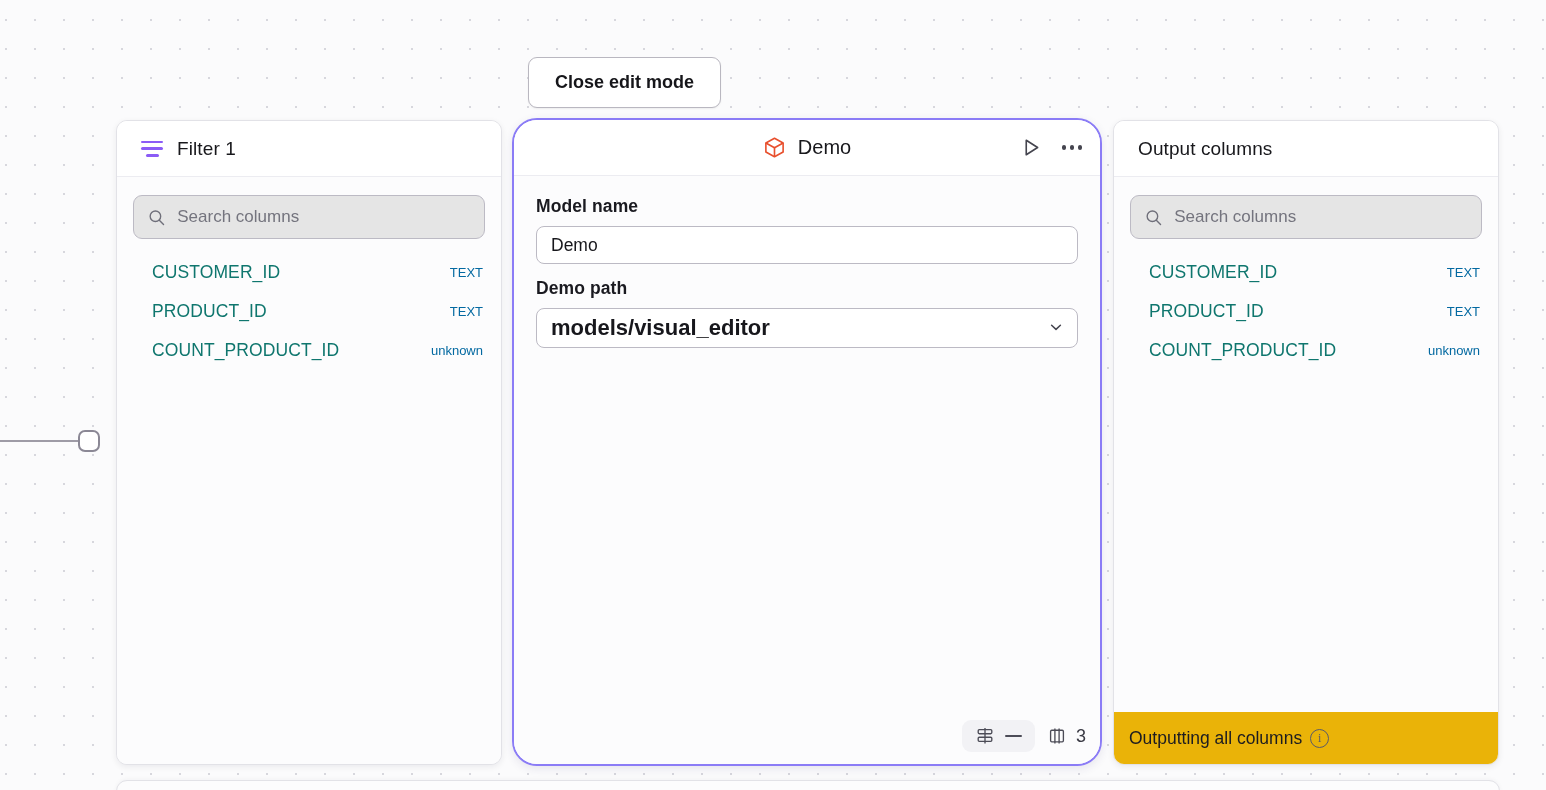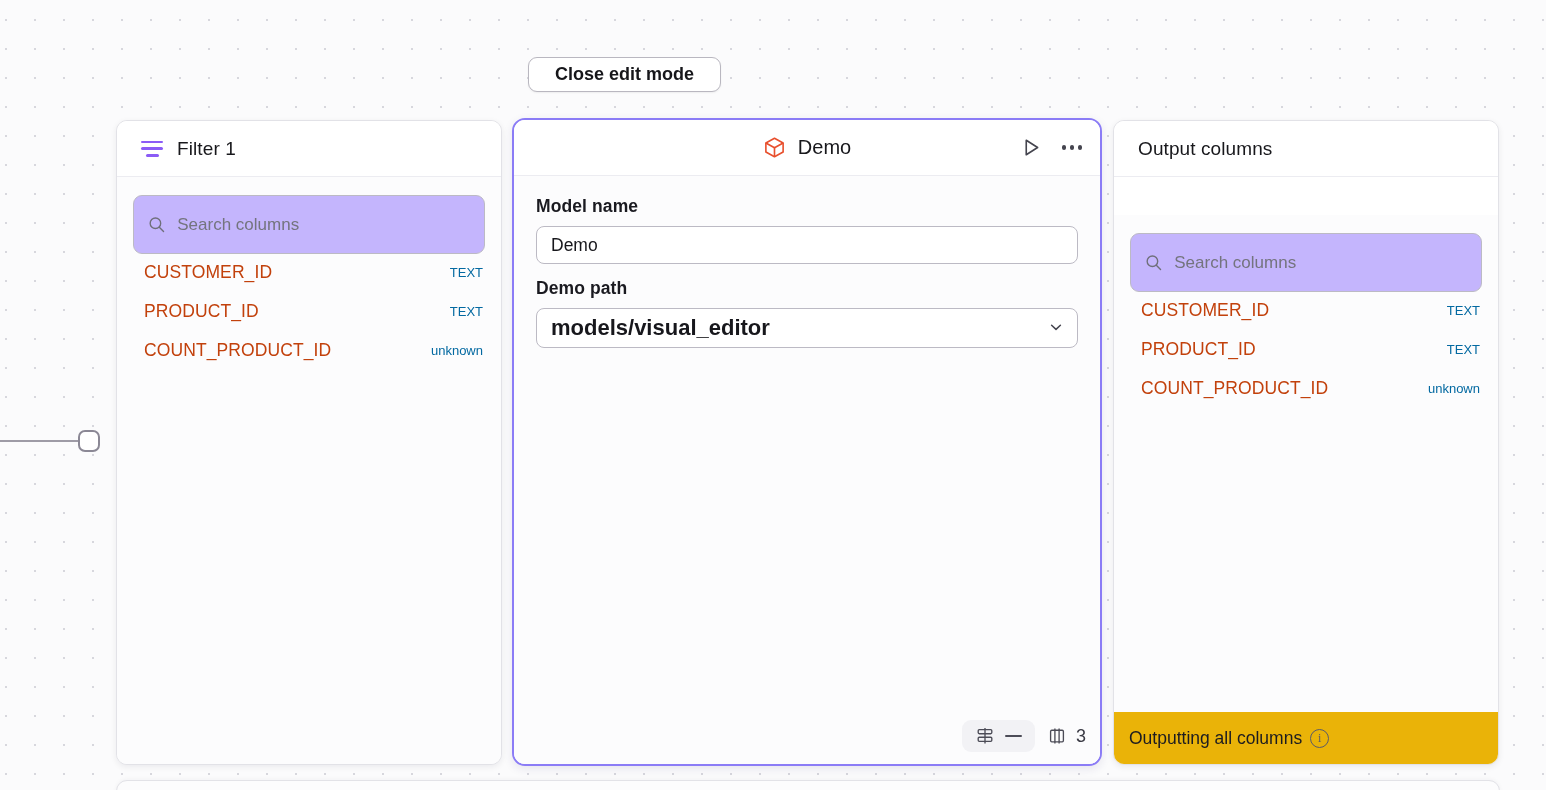"Close edit mode" #close-edit-mode { height: 35px -> 51px }
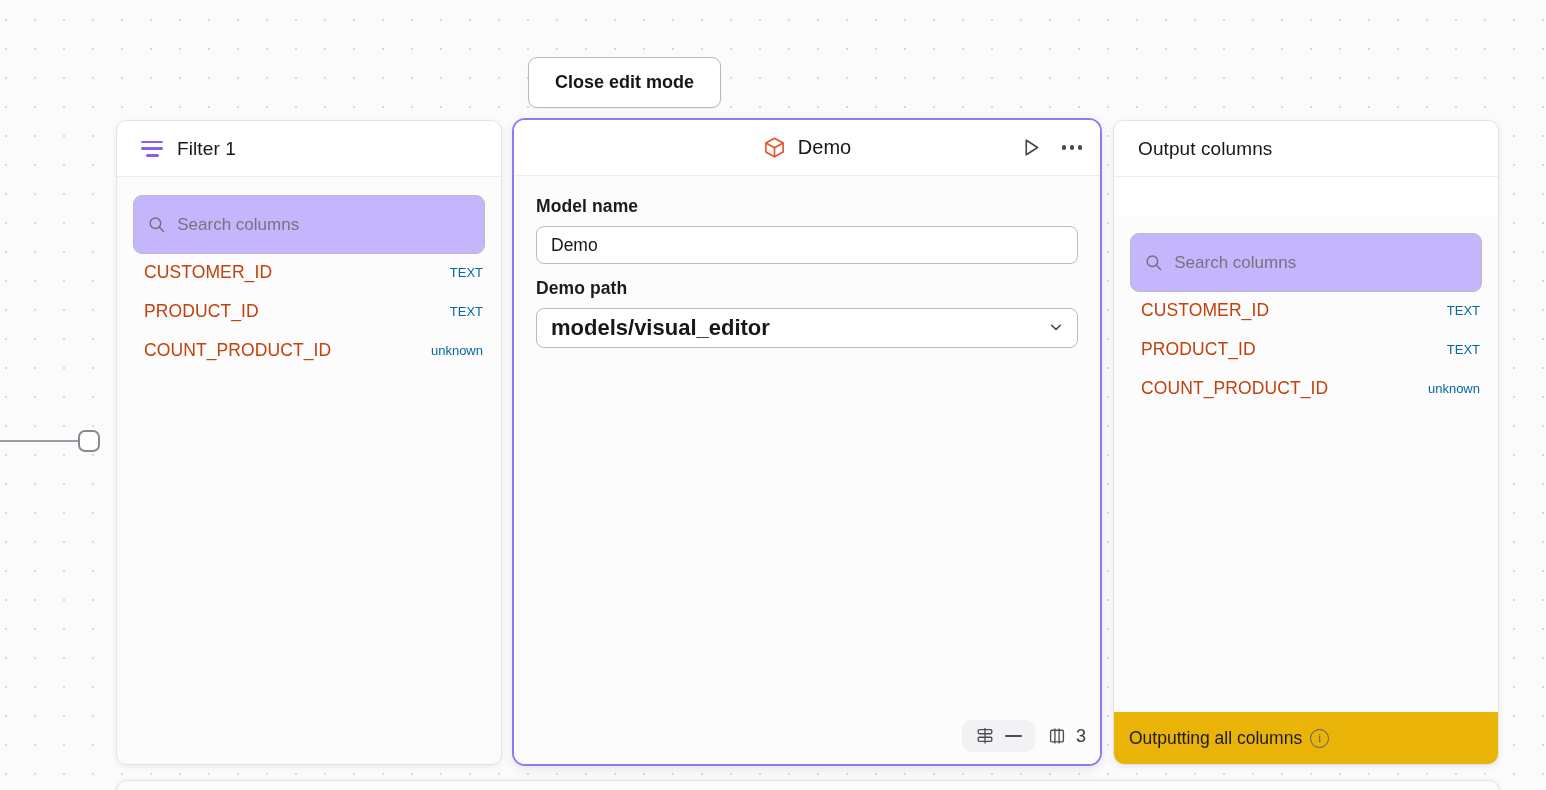"Demo" #panel-model { border-radius: 13px -> 25px }
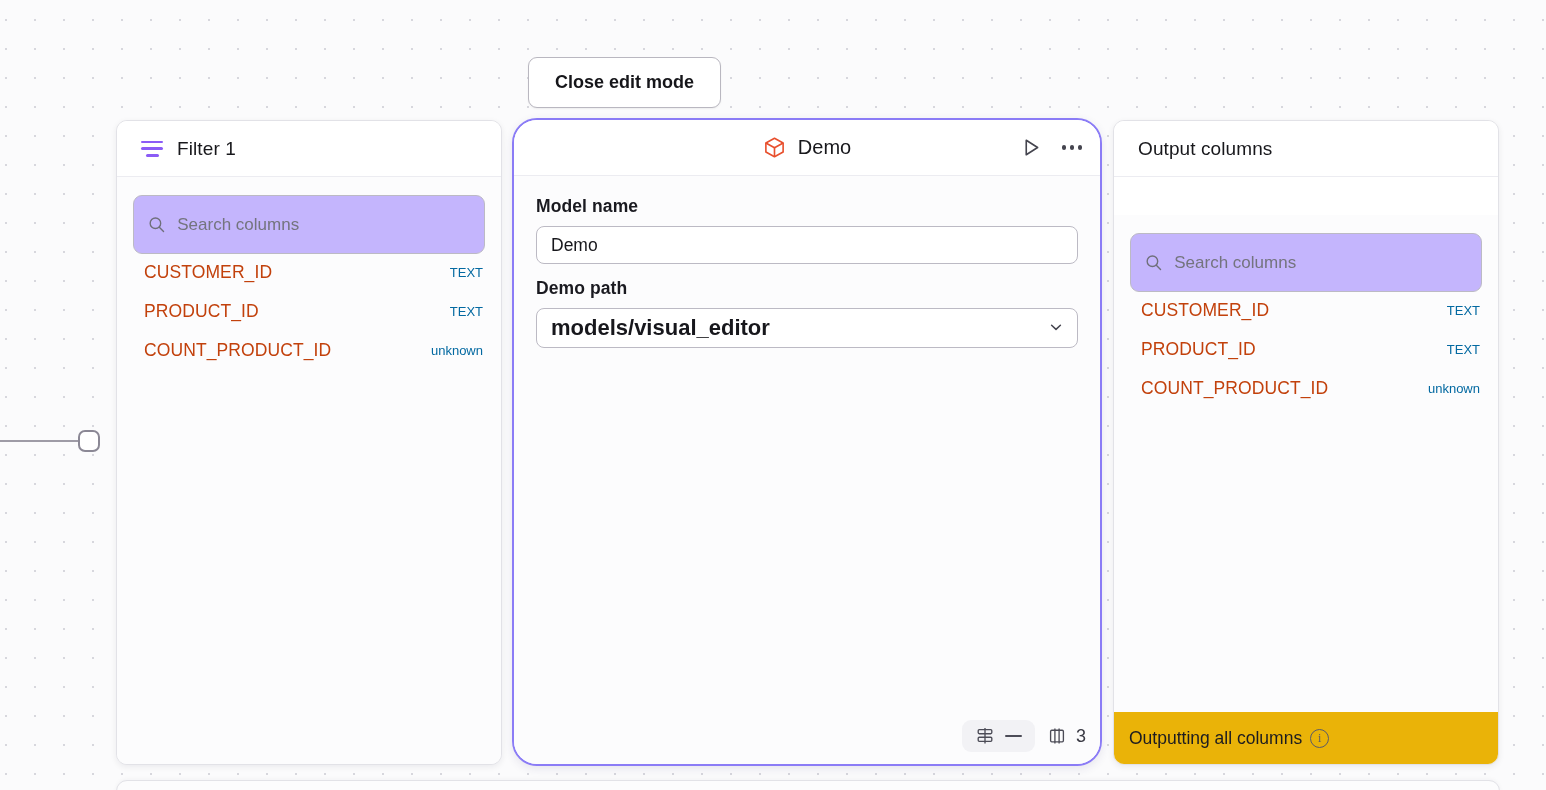"Output columns" #panel-output { gap: 38px -> none }
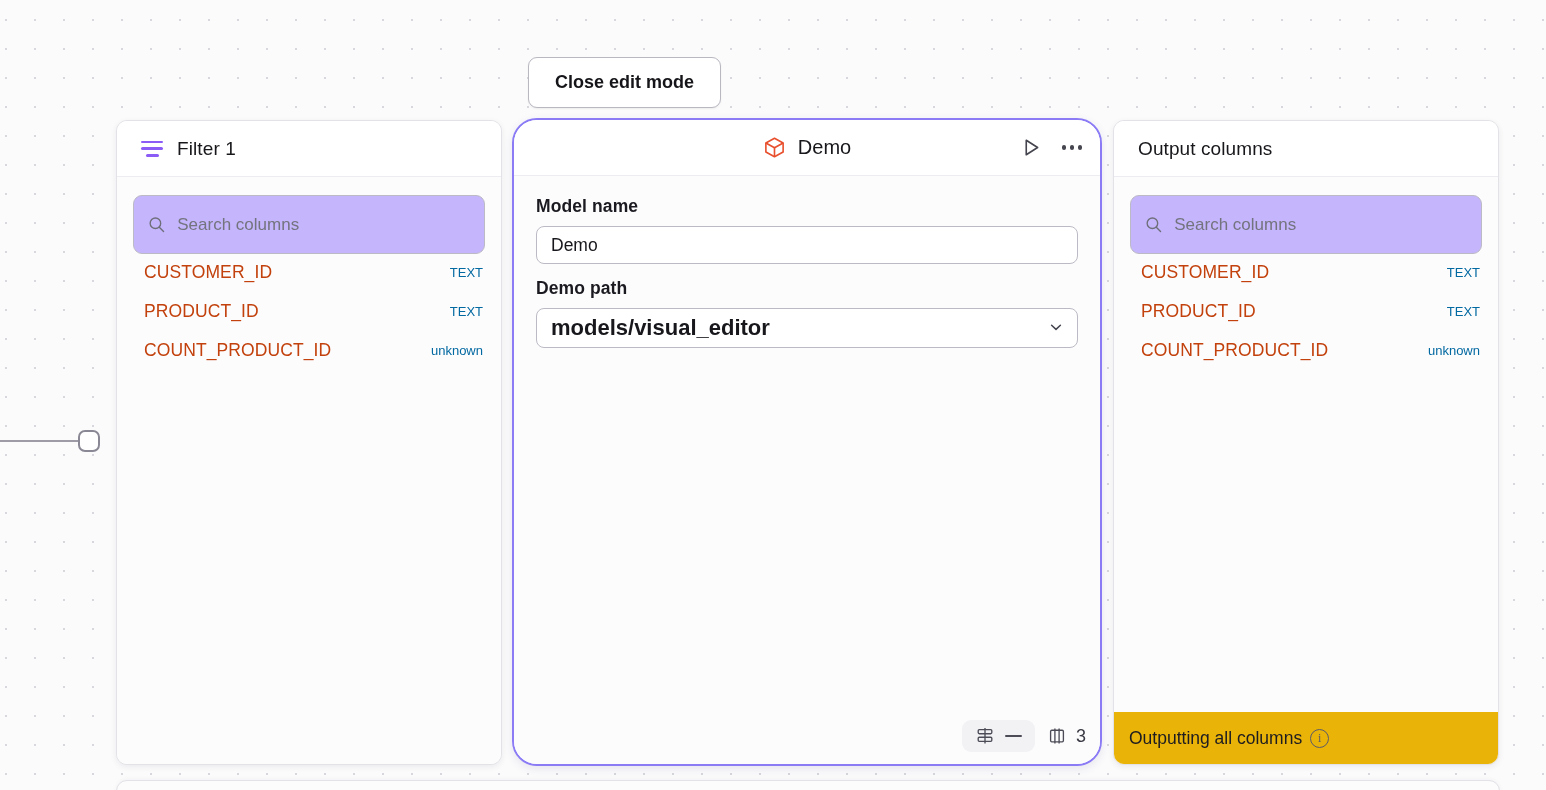"Search columns" .search-box { background: #c4b5fd -> #e5e5e5; height: 59px -> 44px }
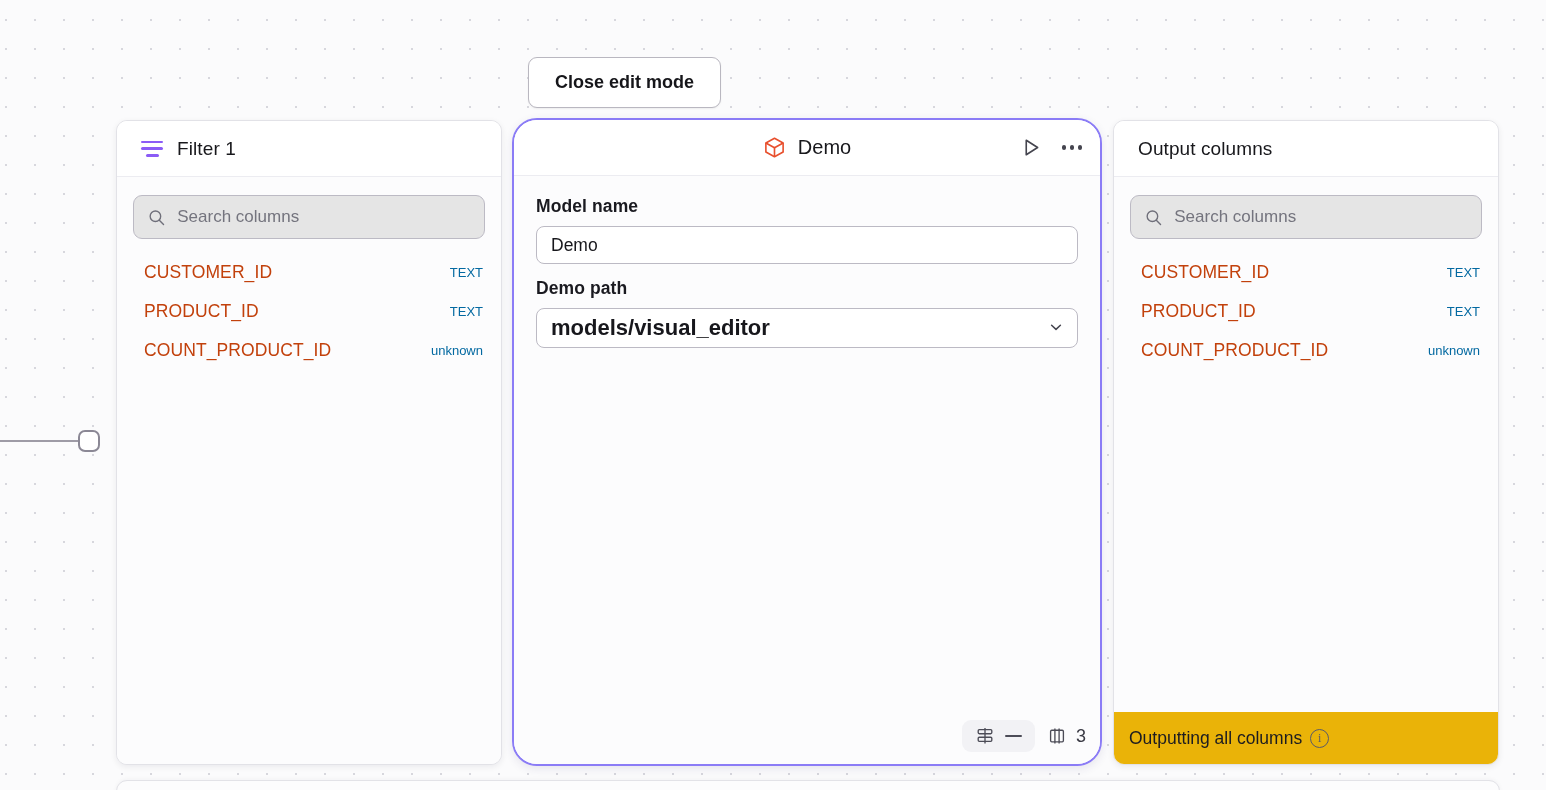"CUSTOMER_ID" .col-name { color: #c2410c -> #0f766e; margin-left: none -> 8px }
